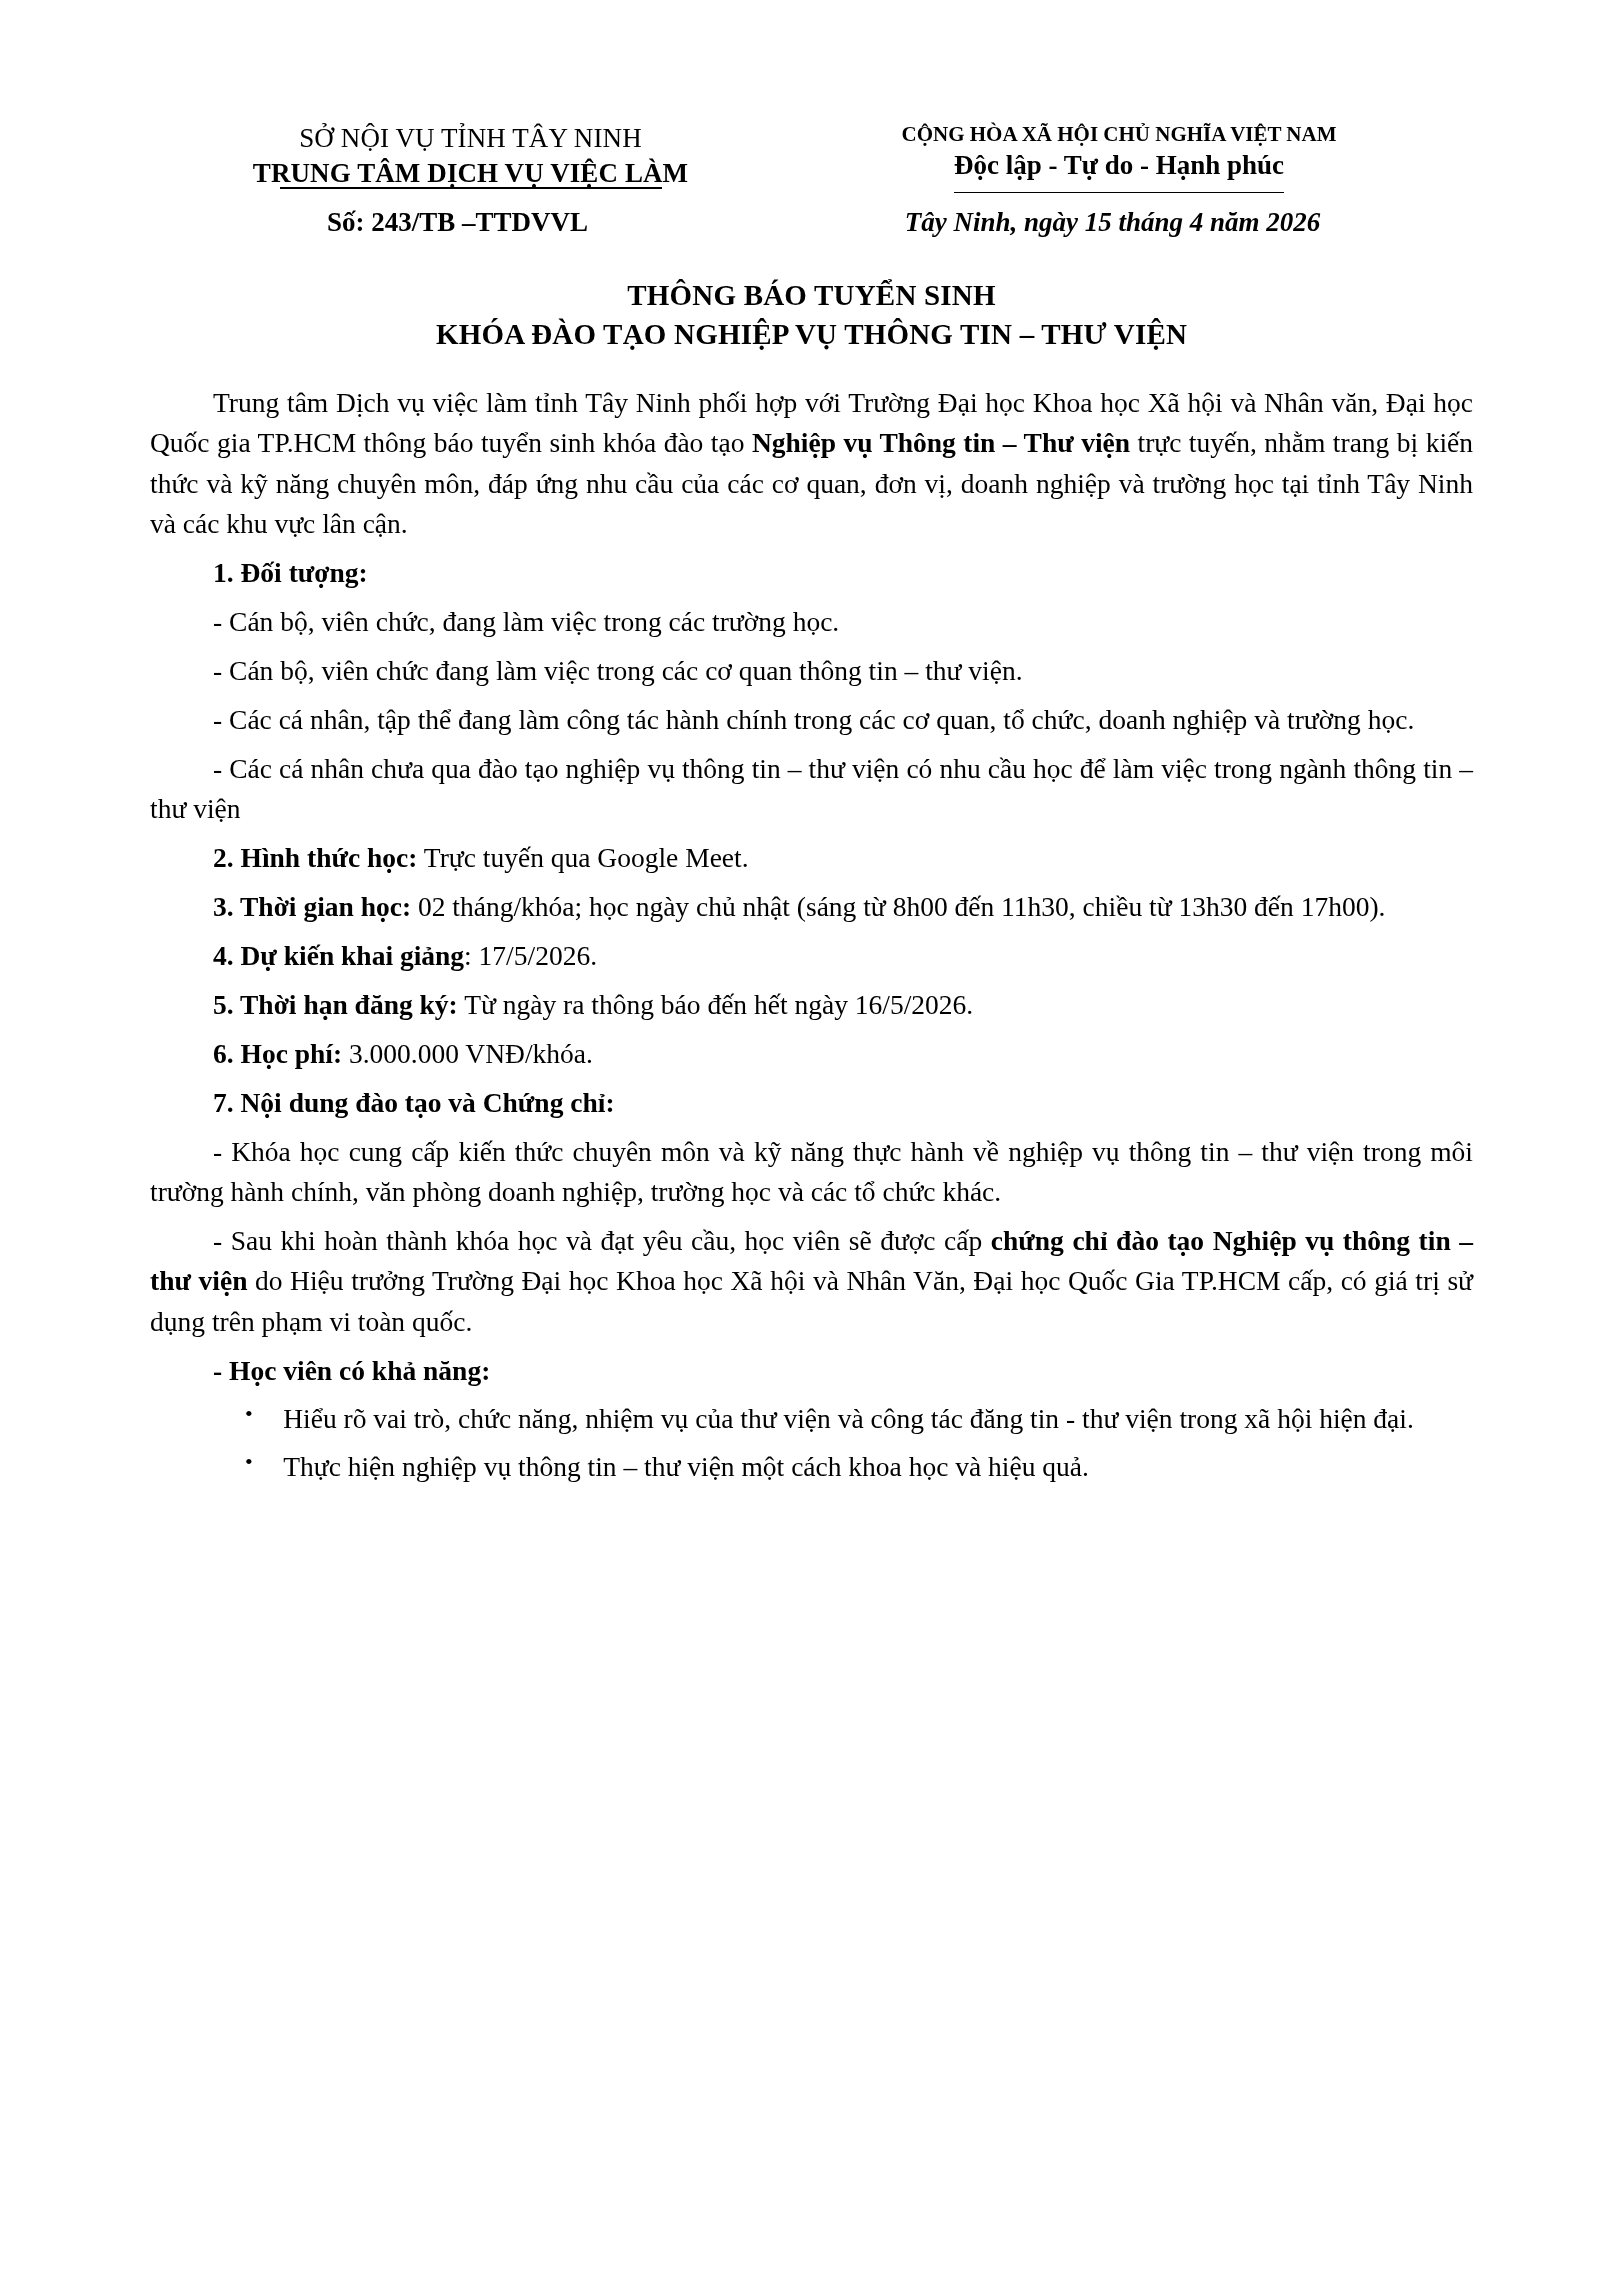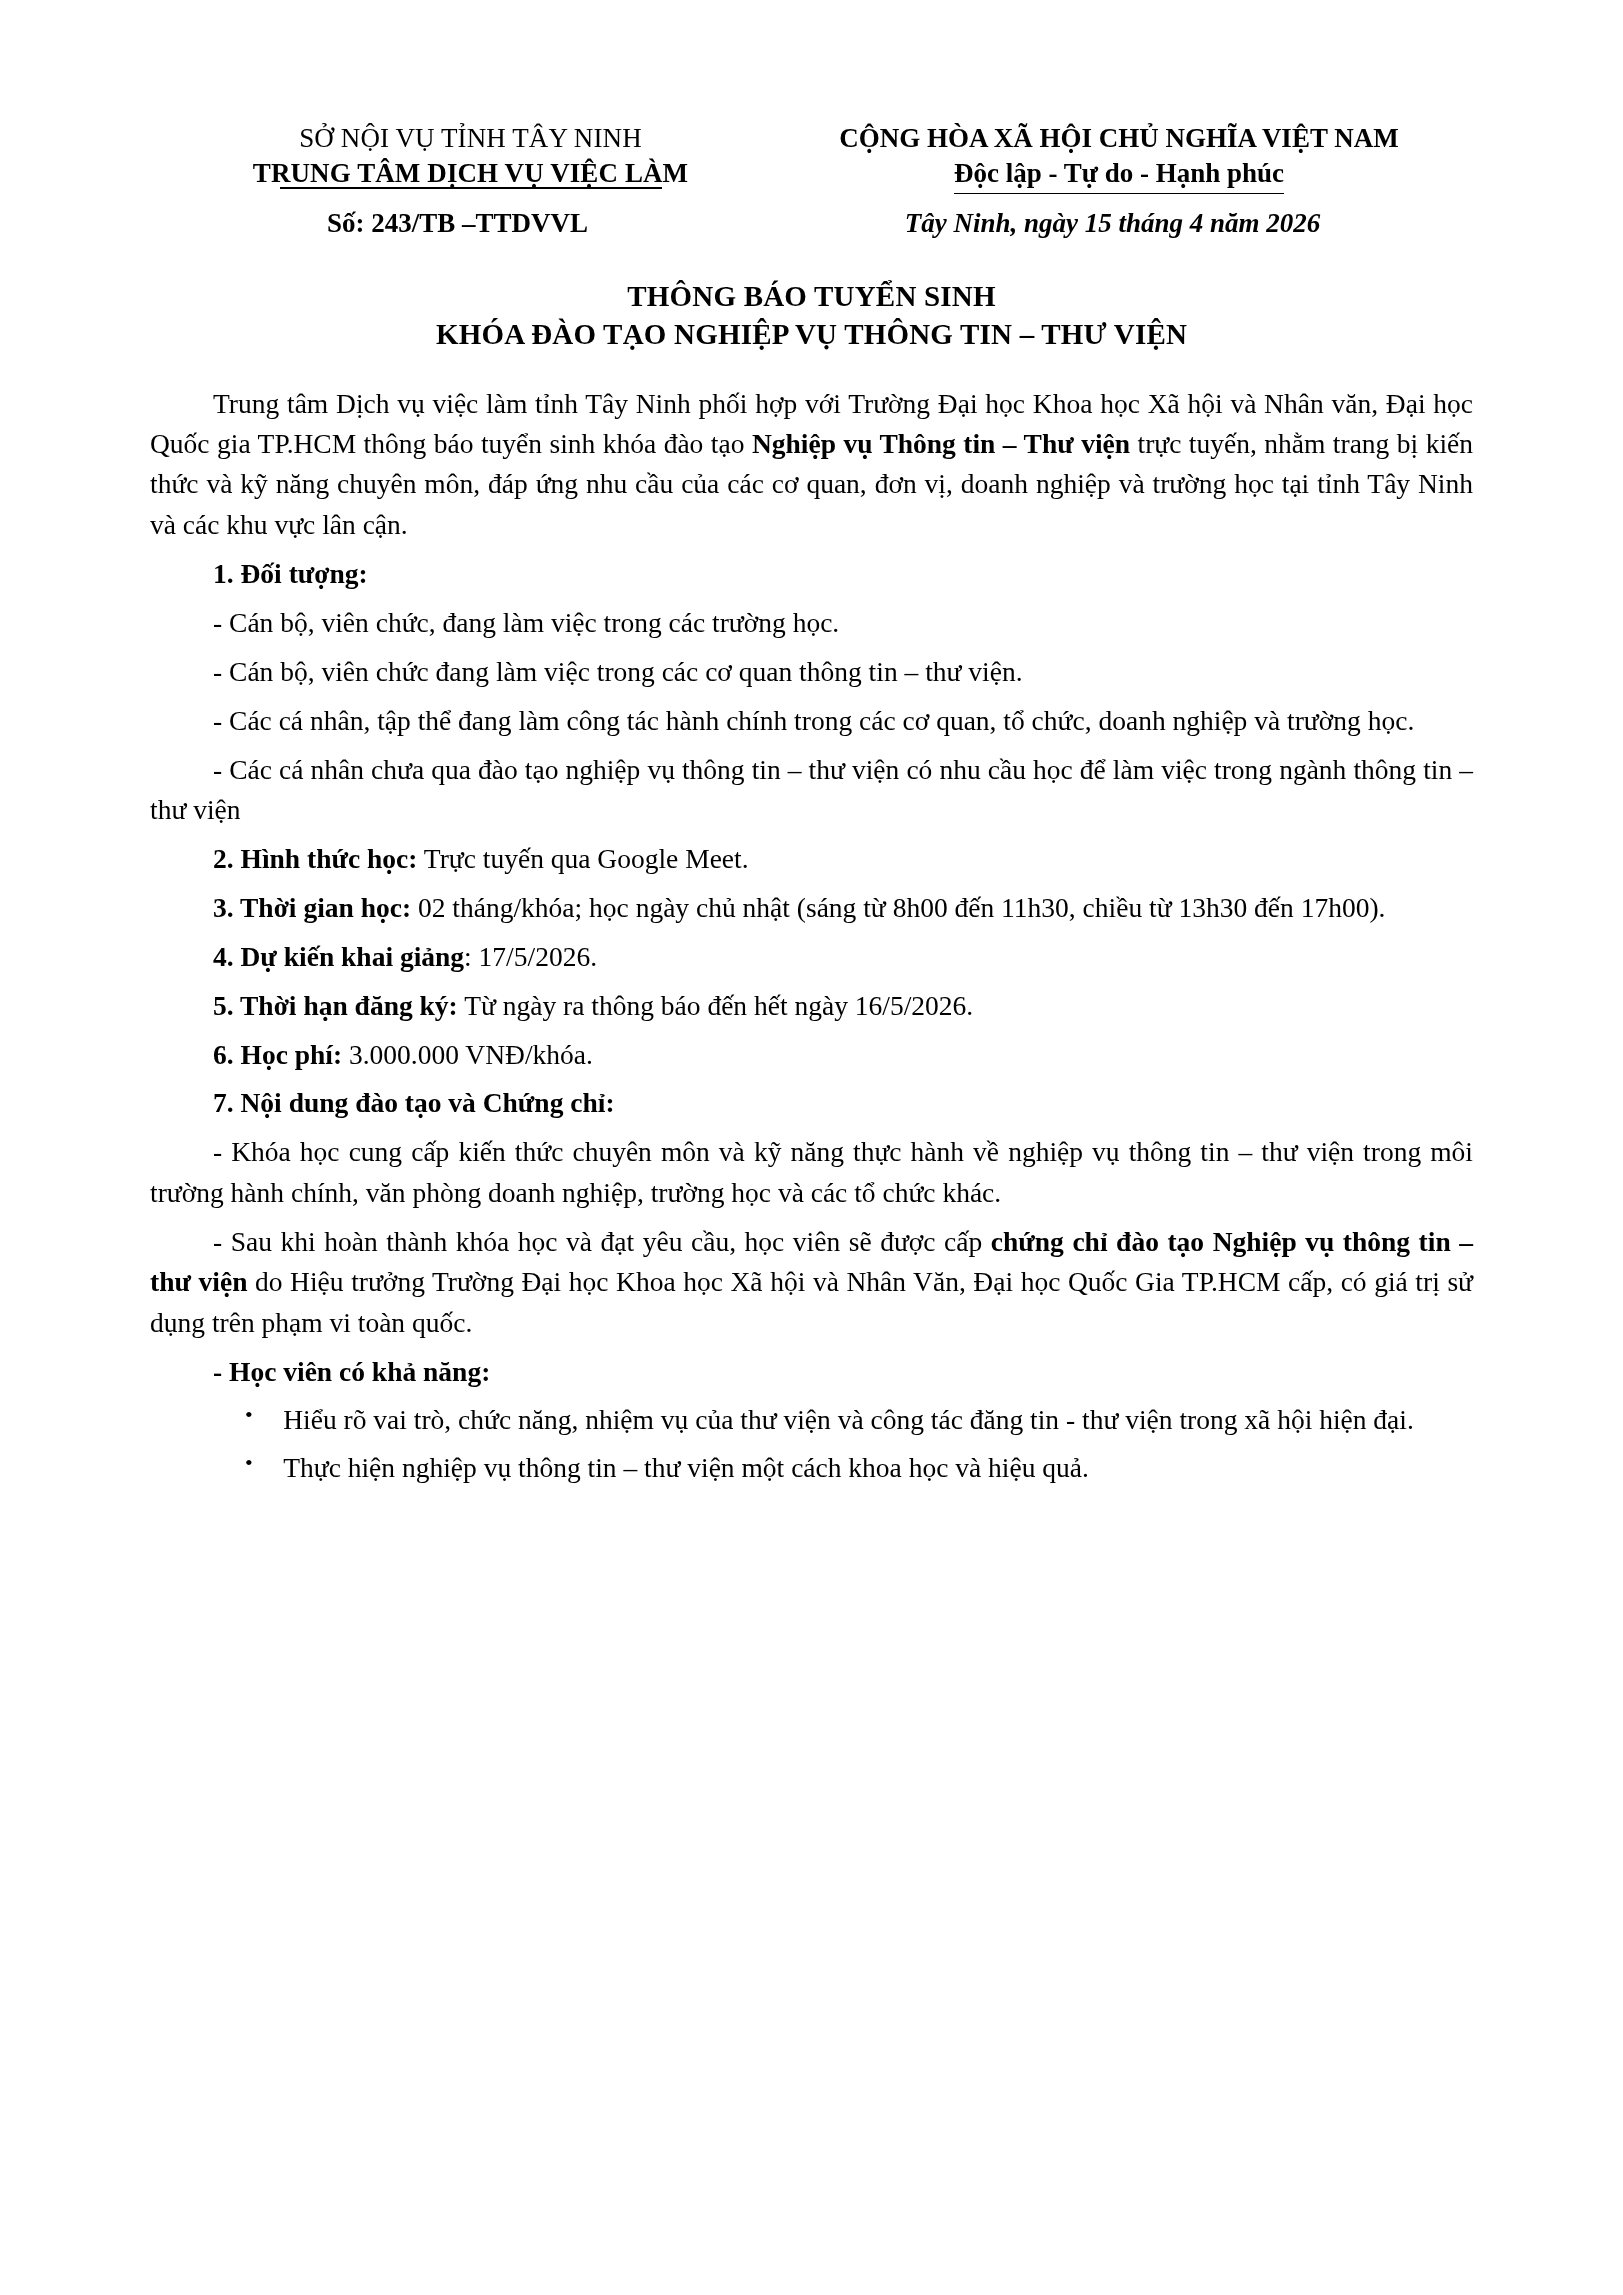"CỘNG HÒA XÃ HỘI CHỦ" .h-right-1 { font-size: 27px -> 21px }
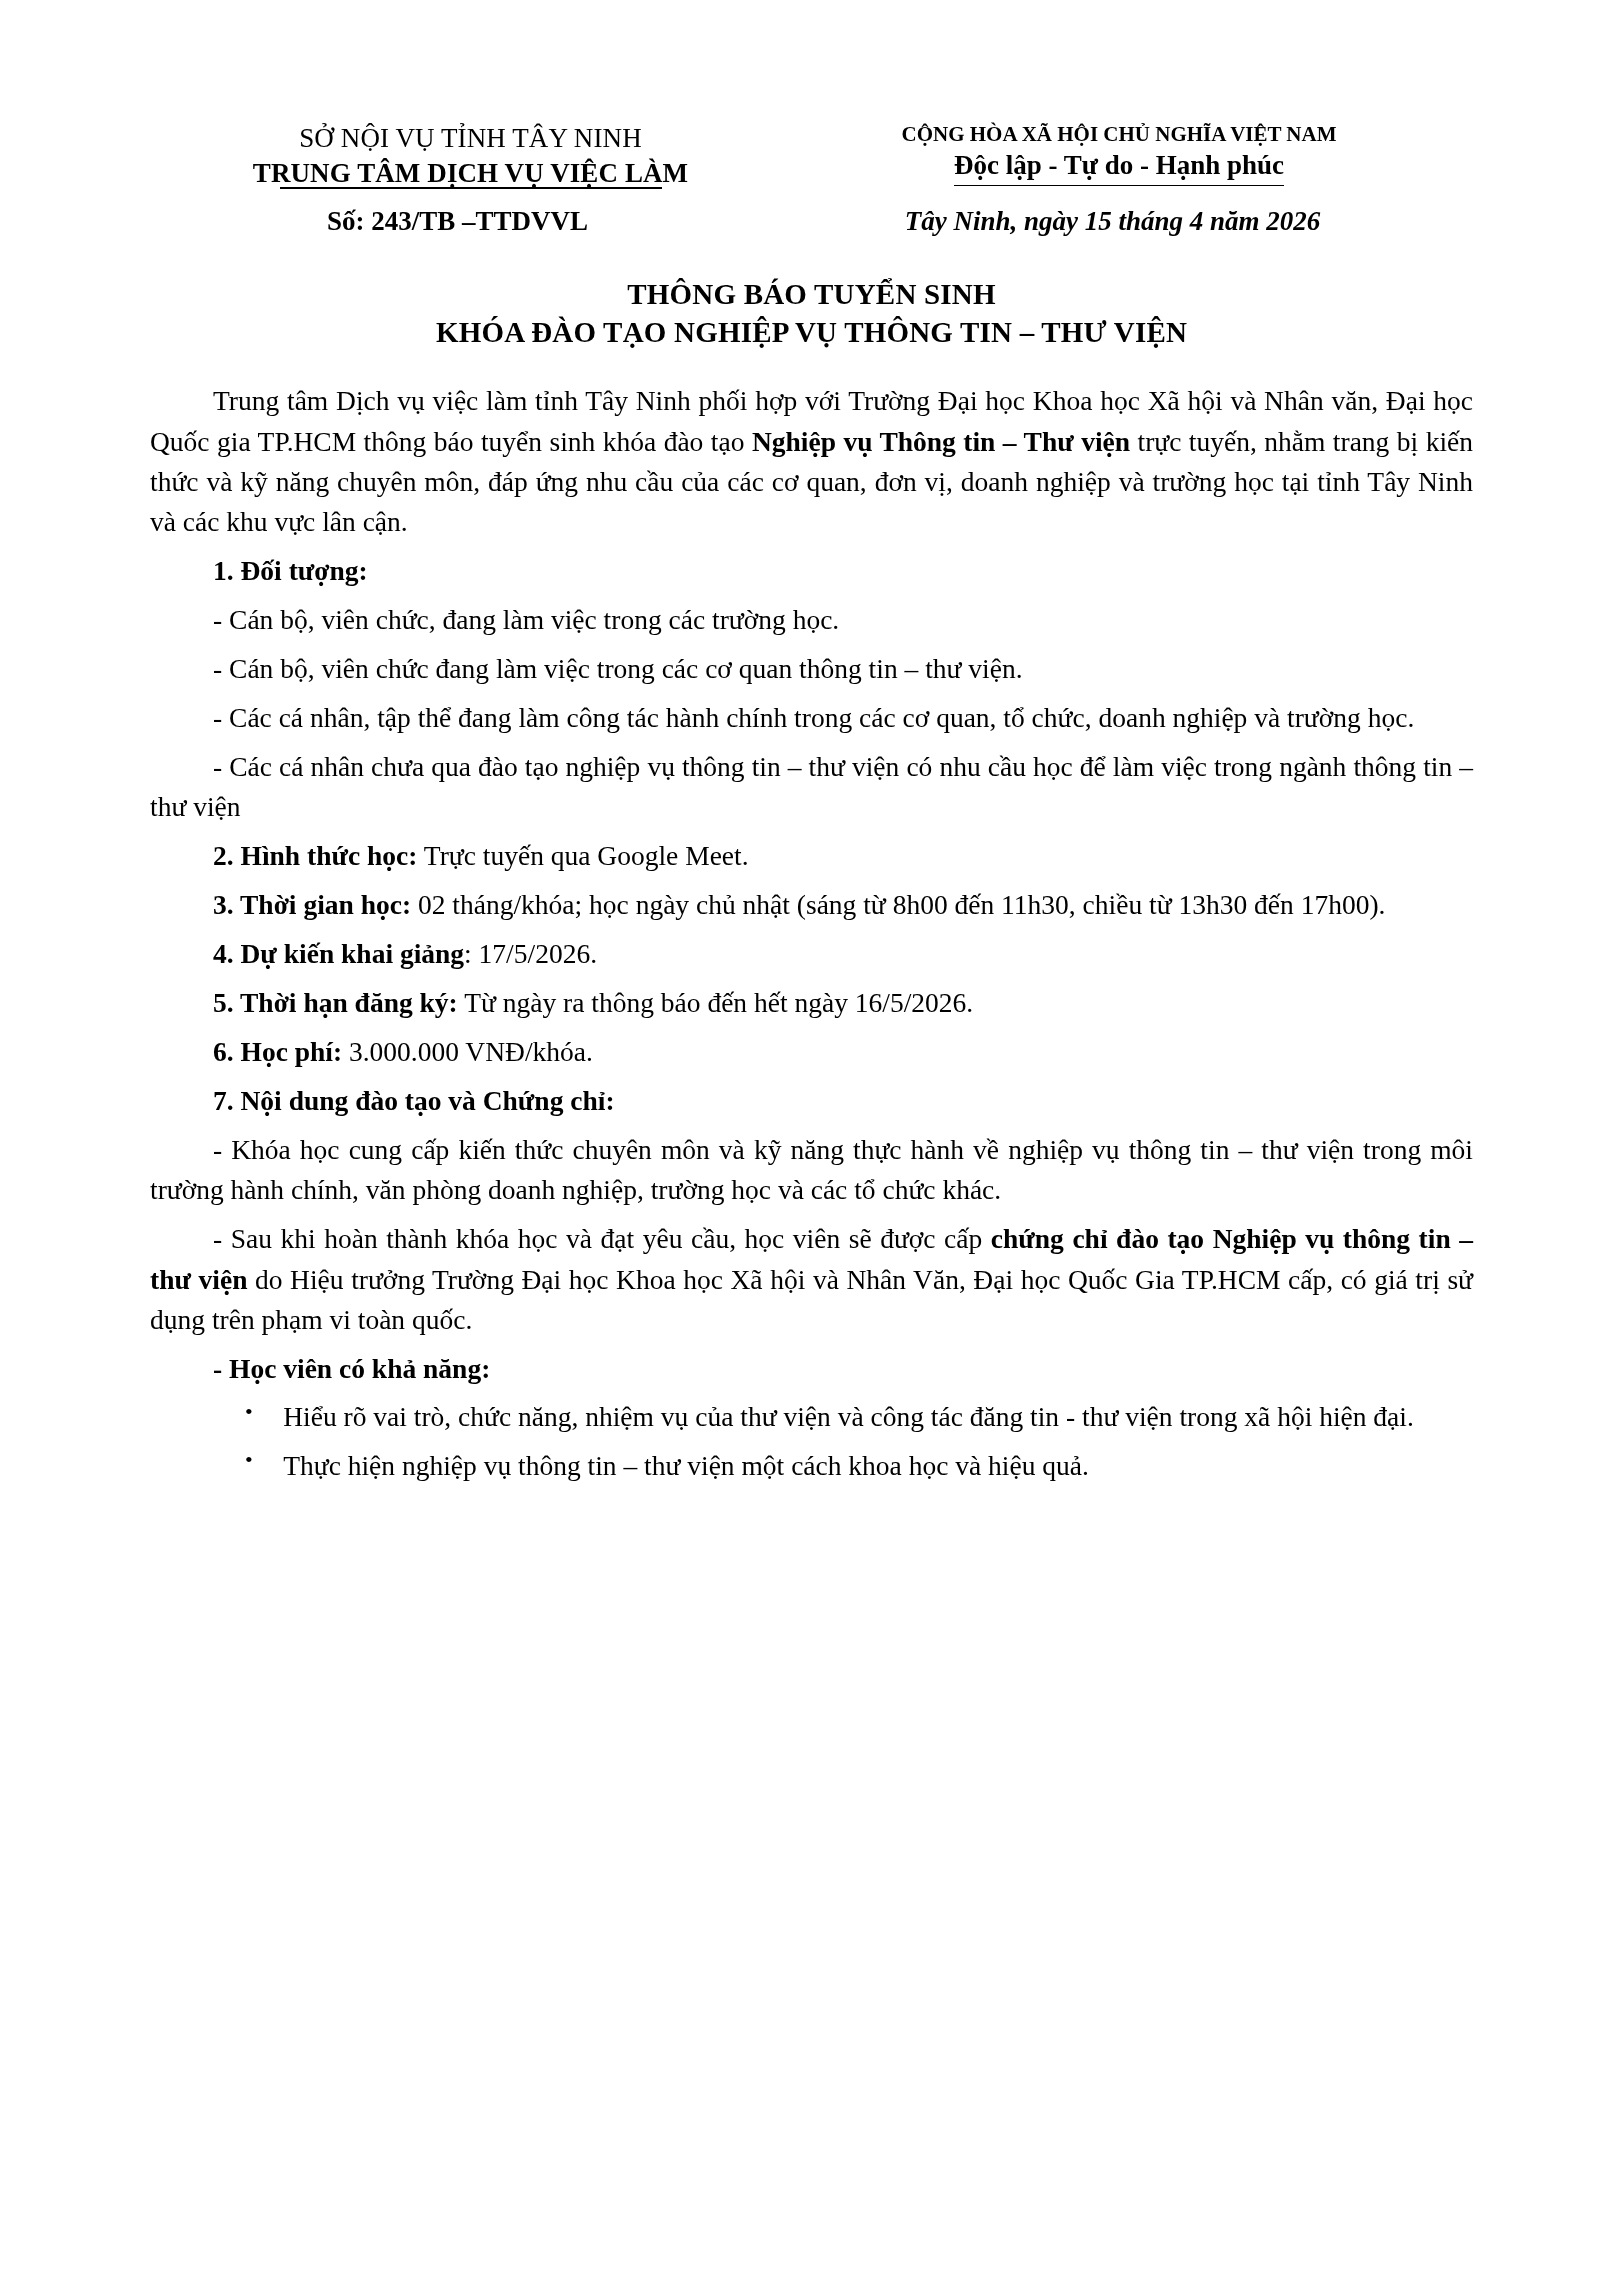"Độc lập - Tự do" .h-right-2 { padding-bottom: 1px -> 8px }
